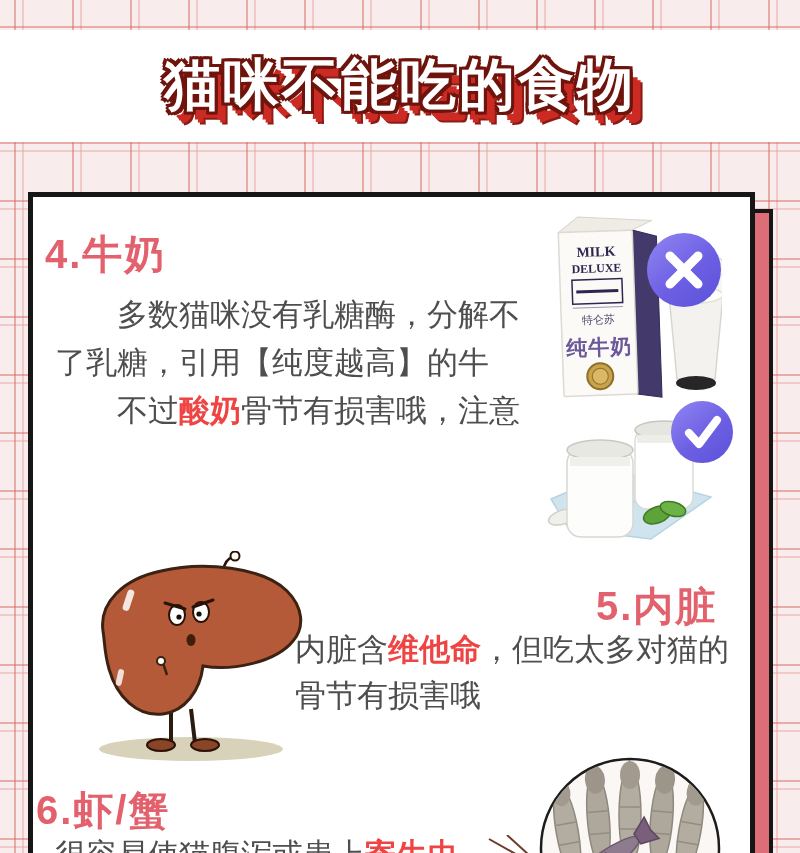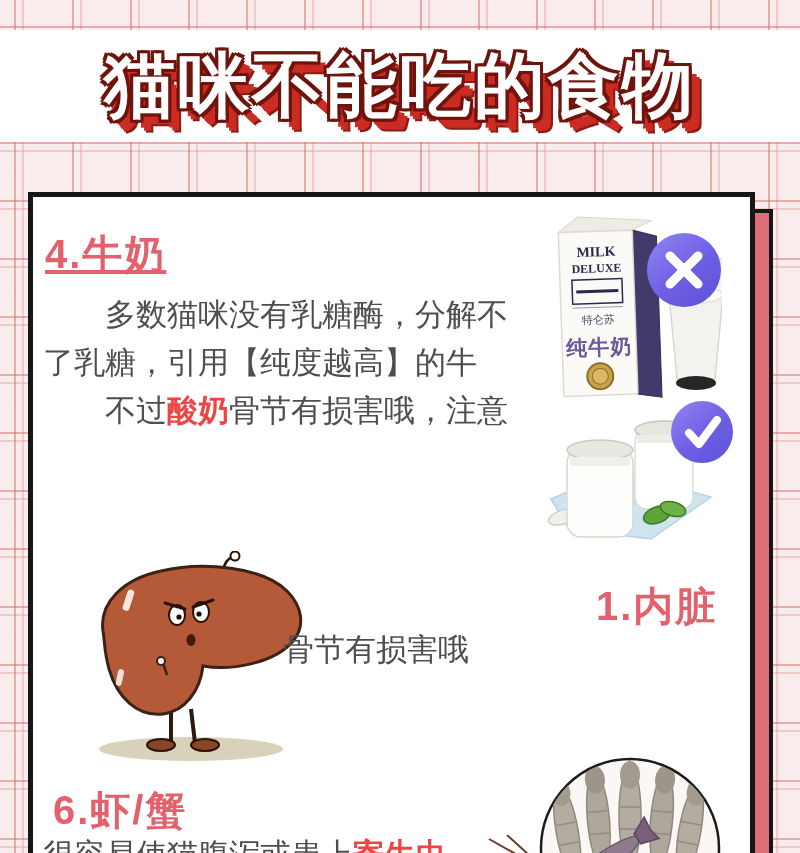"猫咪不能吃的食物" .title-band h1 { font-size: 71px -> 56px }
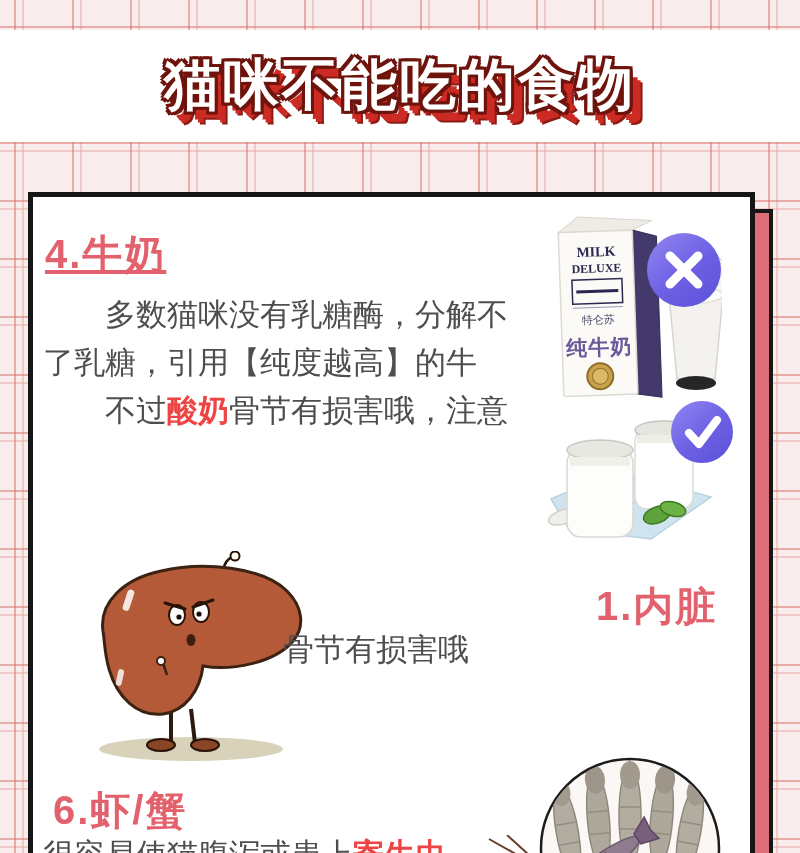"4.牛奶" #sec4-heading { text-decoration: underline -> none }
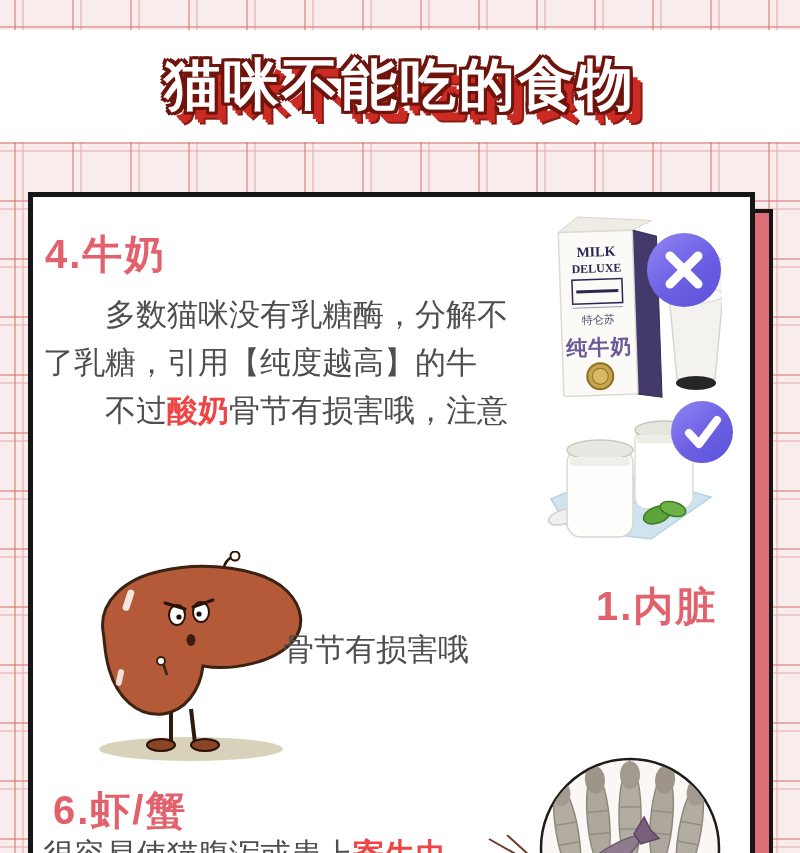"多数猫咪没有乳糖酶，分解不" .textblock { margin-left: none -> 12px }
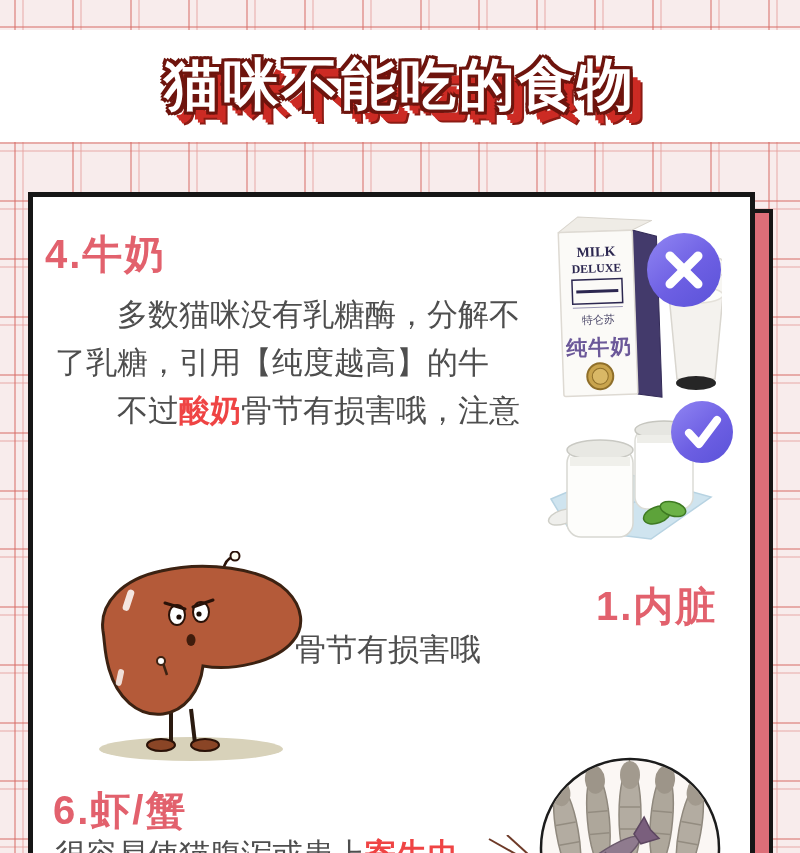"1.内脏" h2.sec-head { text: 1 -> 5 }
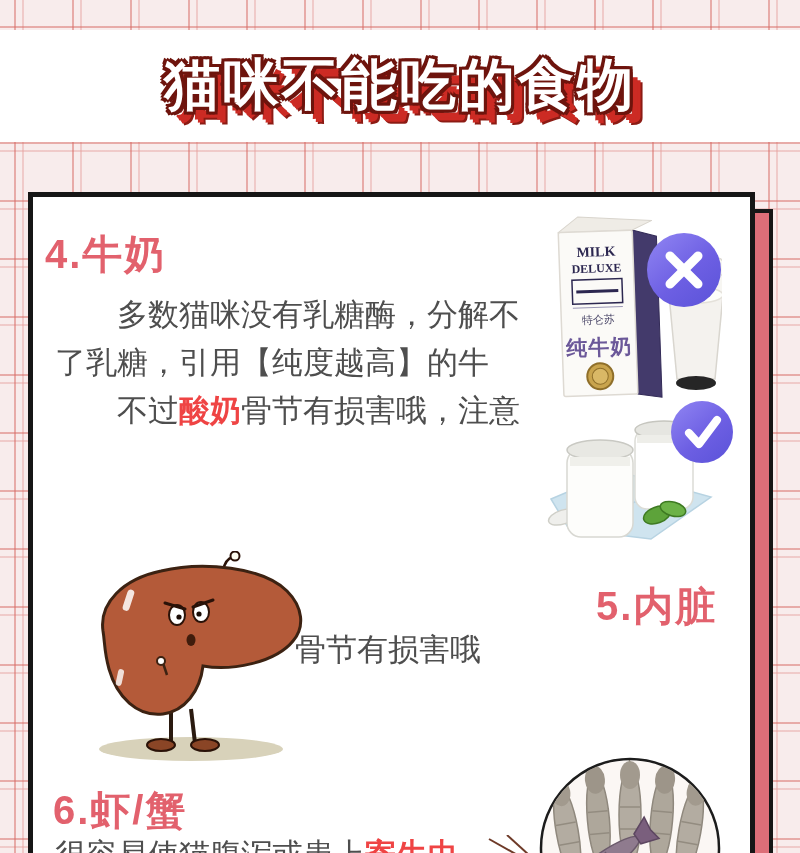"内脏含维他命，但吃太多对猫的" div.line { html: none -> <div><span>内脏含</span><span>维他命</span><span>，但吃太多对猫的</span></div> }
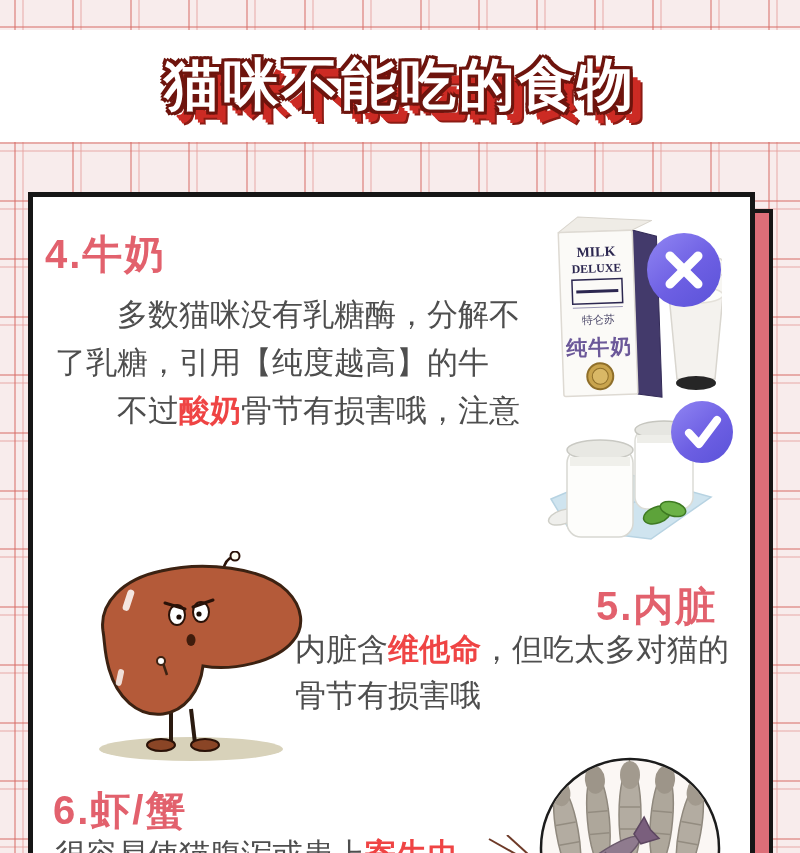"6.虾/蟹" #sec6-heading { left: 20px -> 3px }
